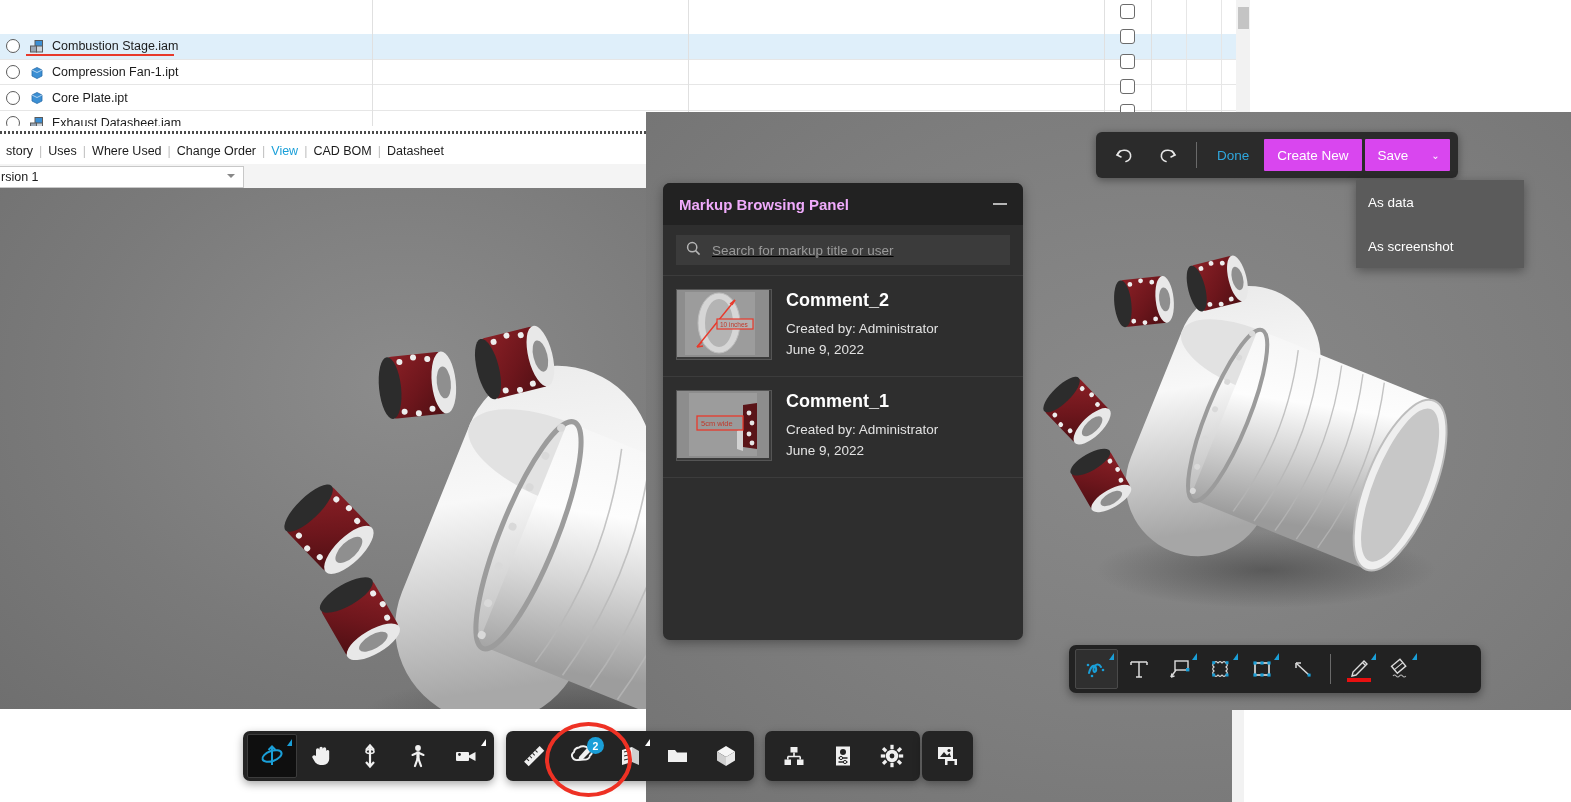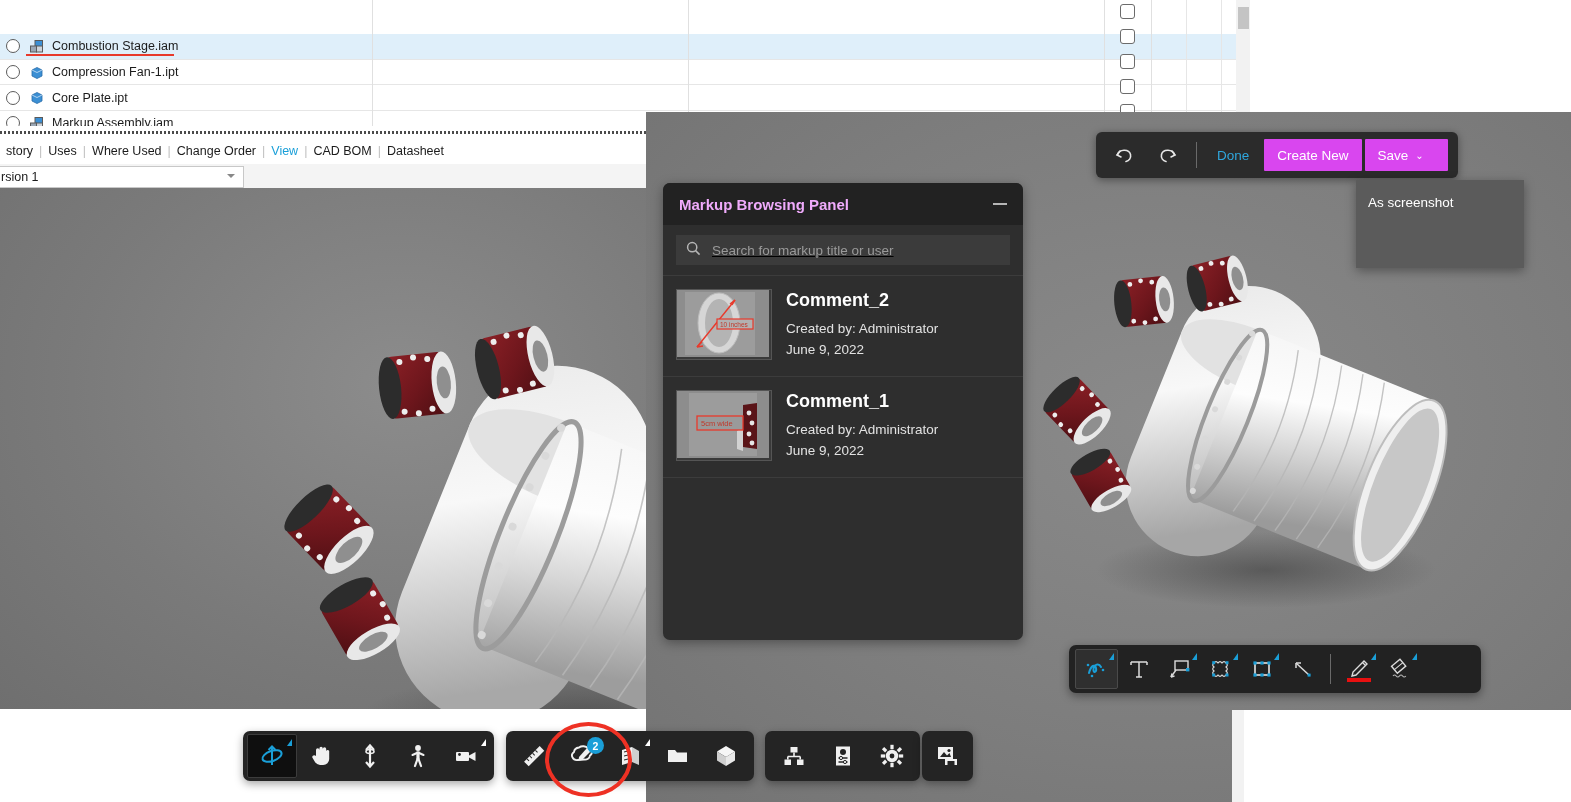"Markup Assembly.iam" div.fl-name { text: Markup Assembly.iam -> Exhaust Datasheet.iam }
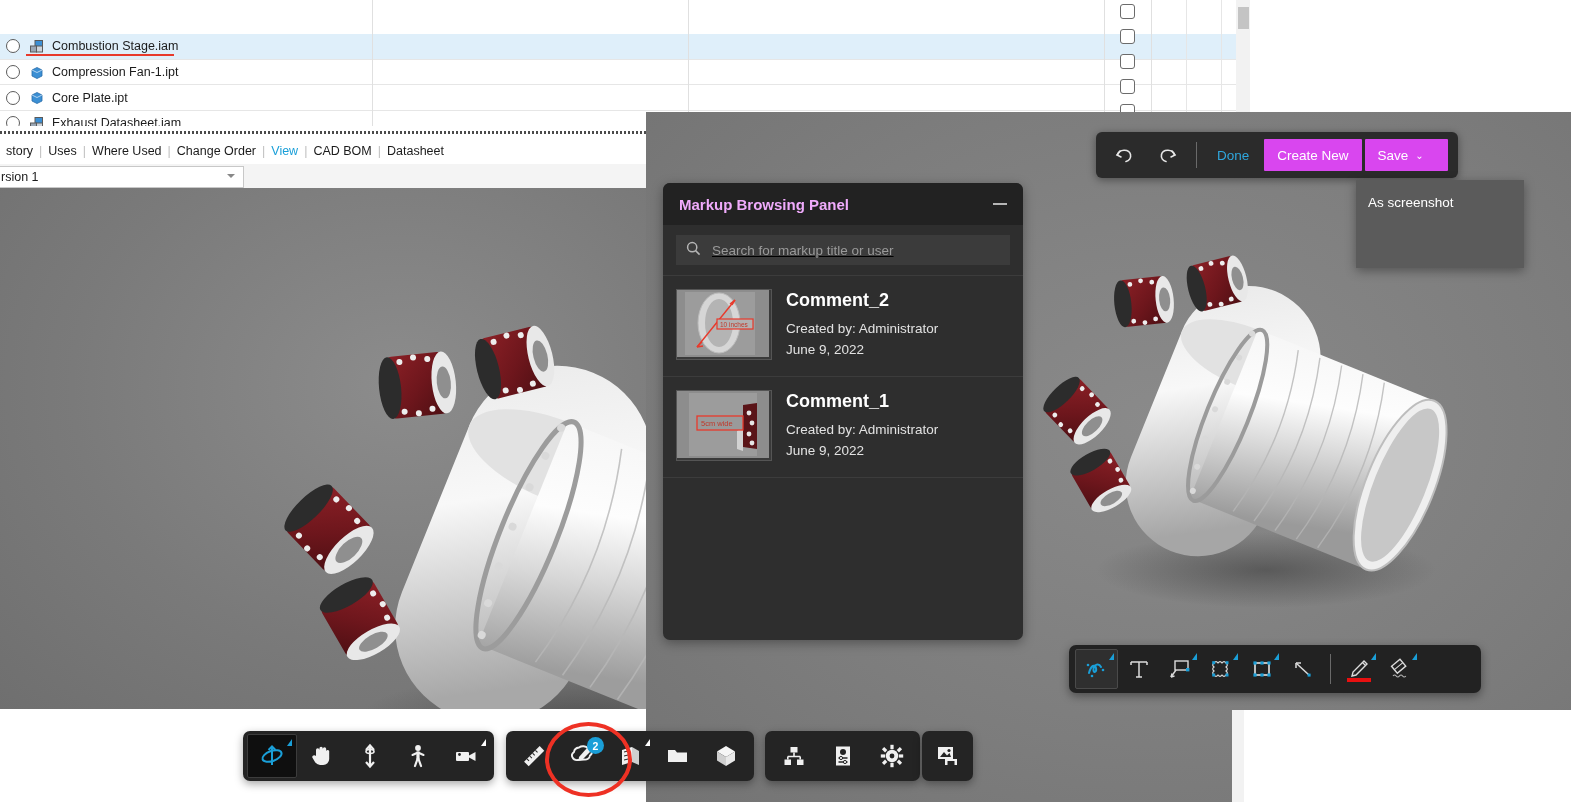"Save" #mk-save { gap: none -> 16px; padding-right: 24px -> 10px }
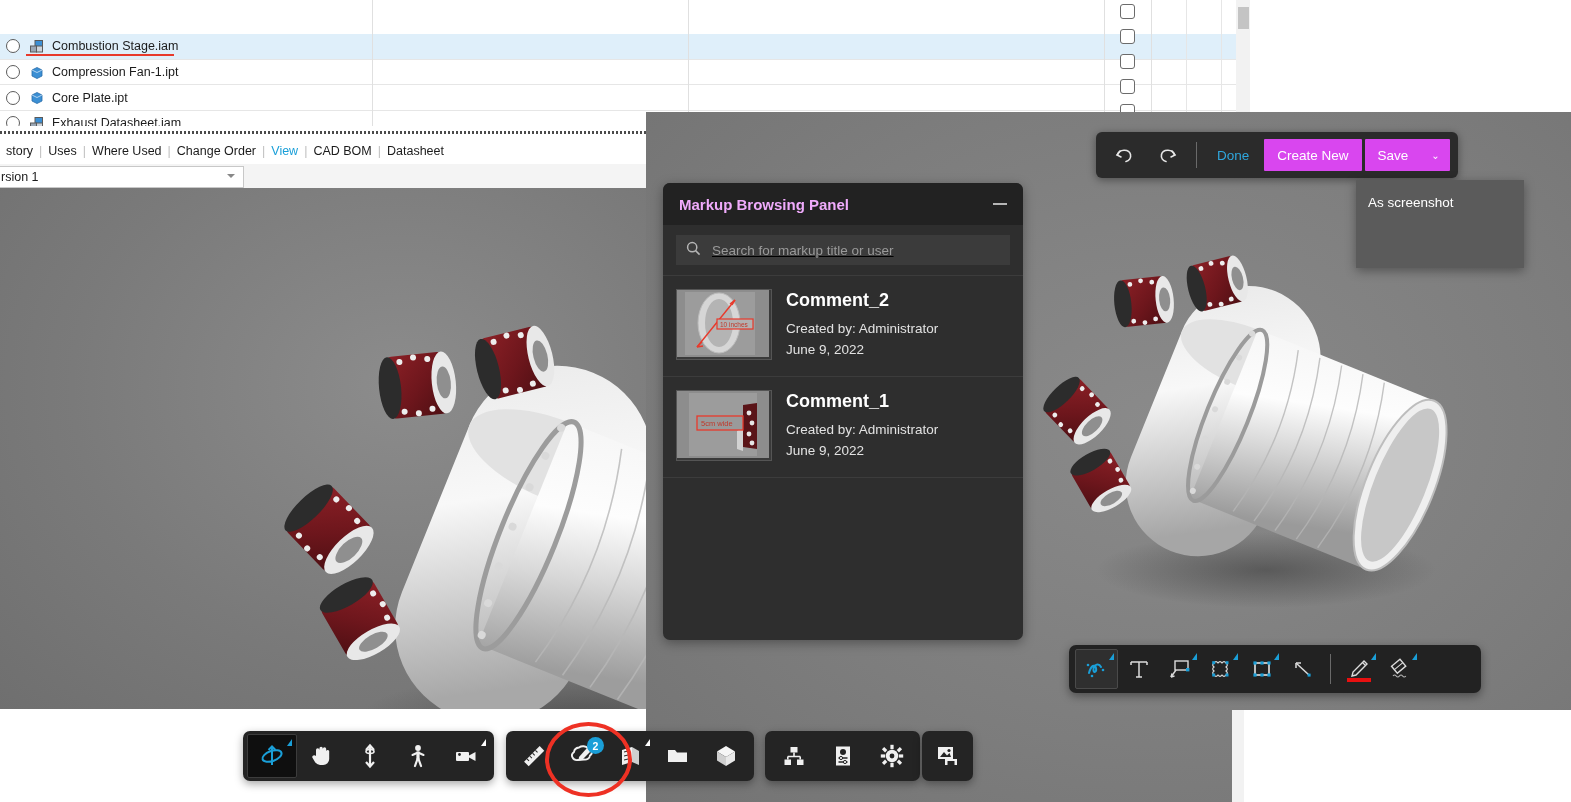"As data" div.save-opt { html: none -> <div>As data</div> }
